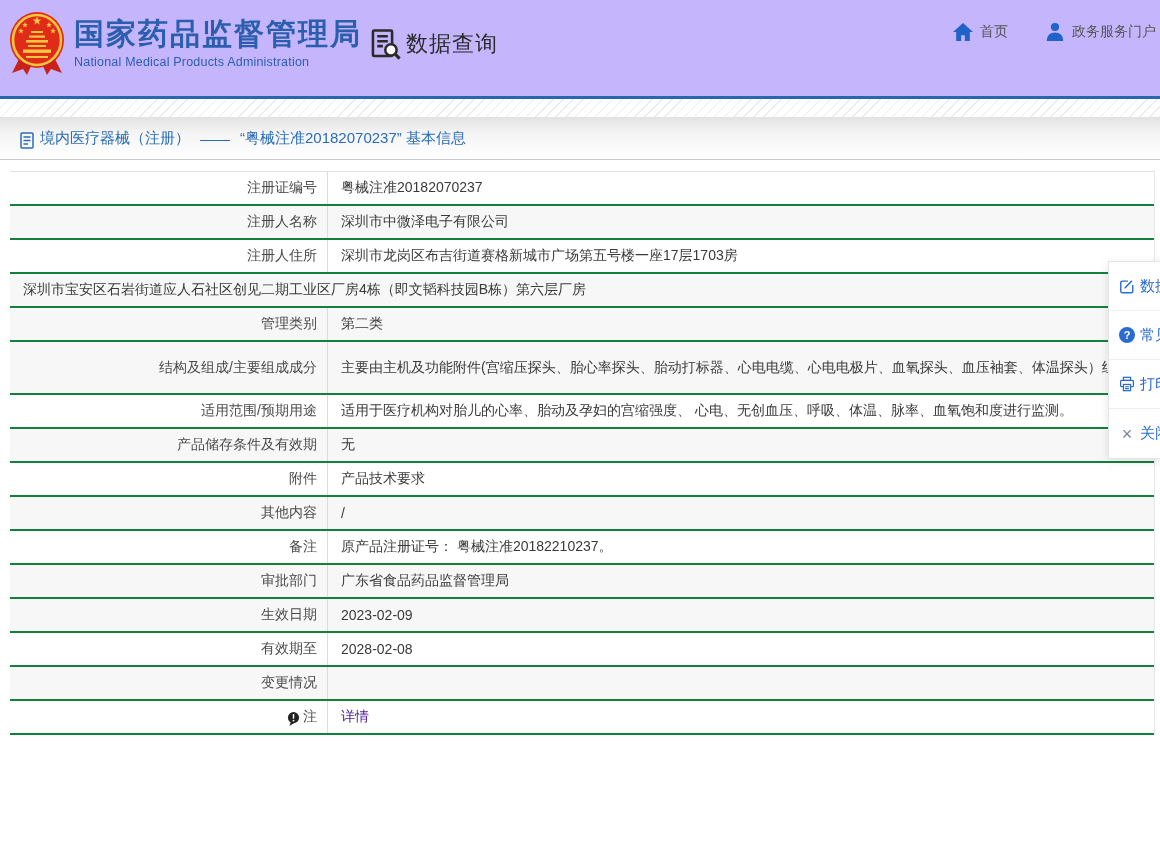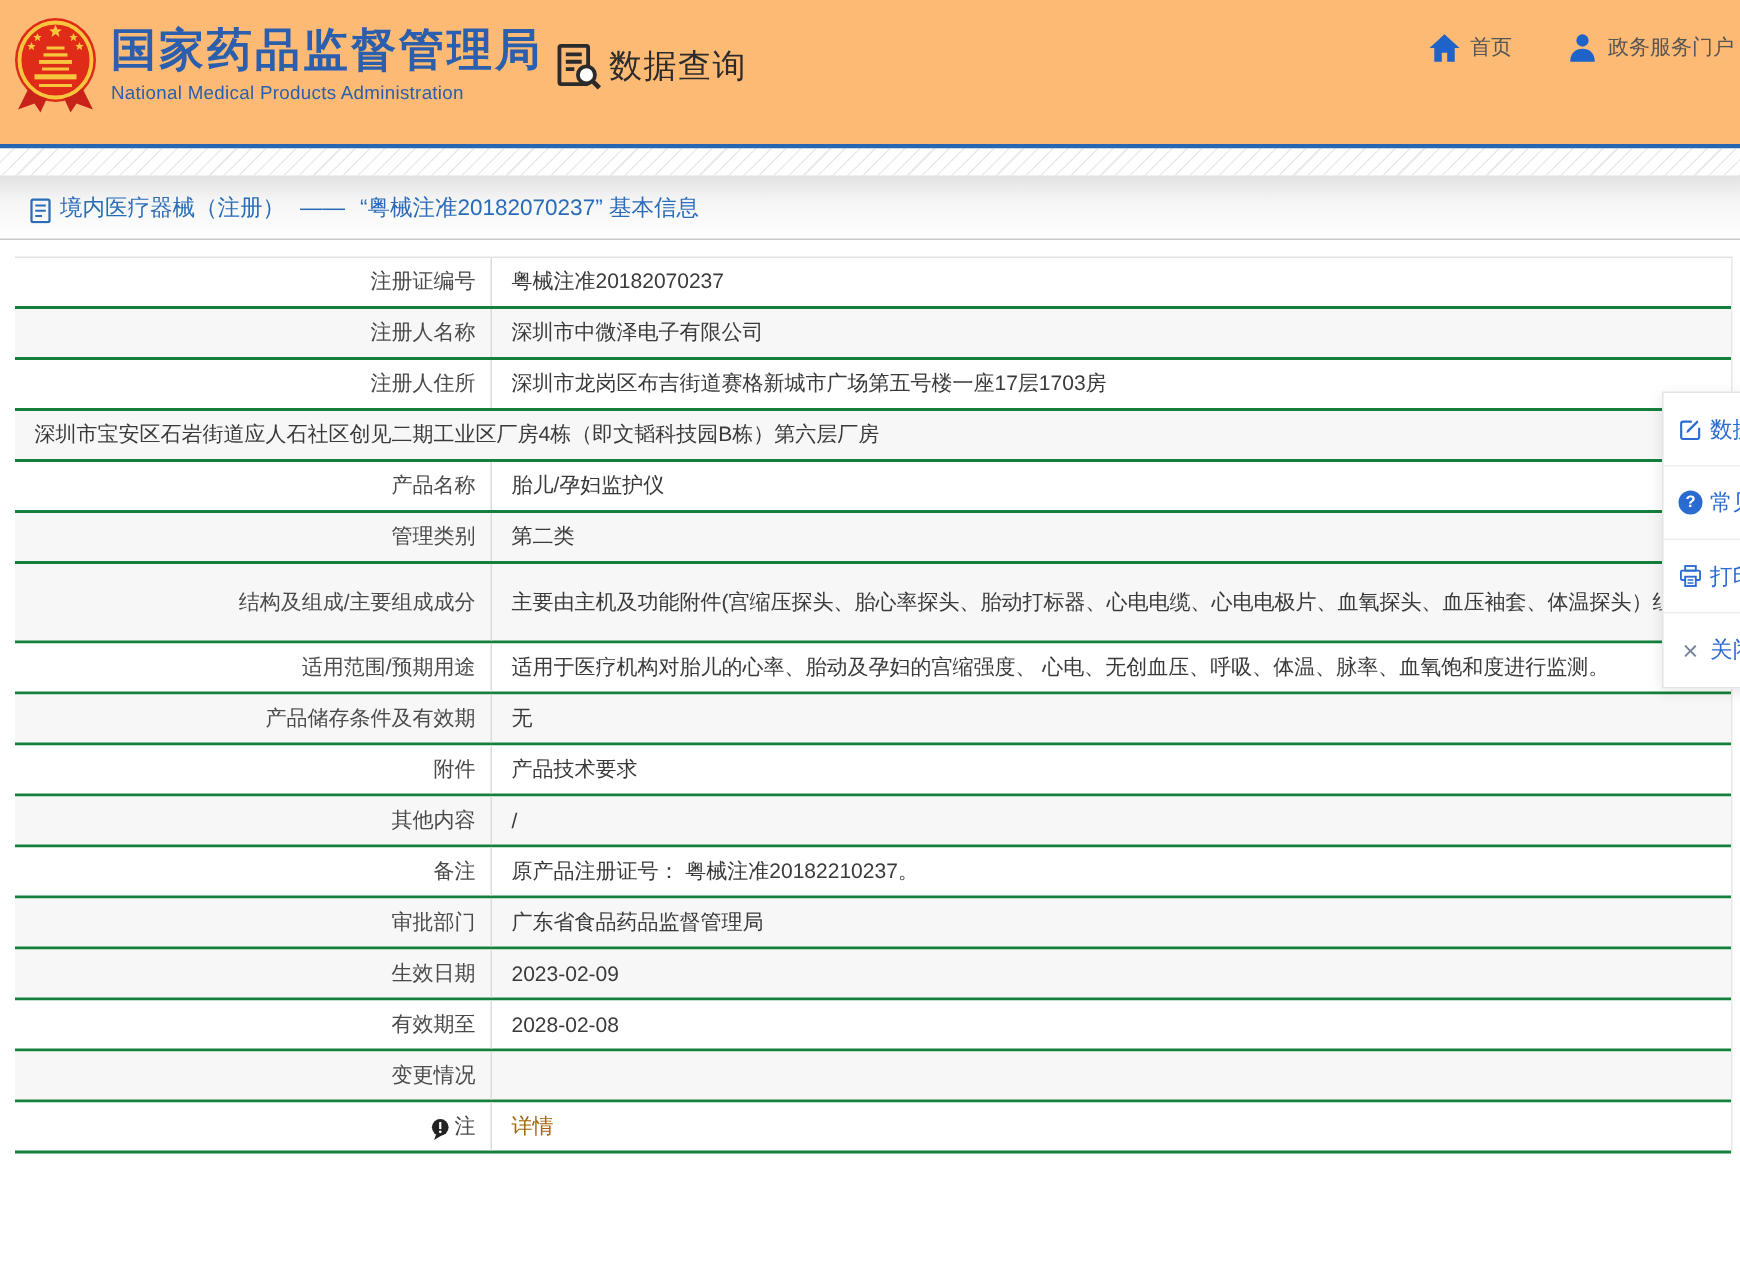"国家药品监督管理局" .header { background: #fdba74 -> #c4b5fd }
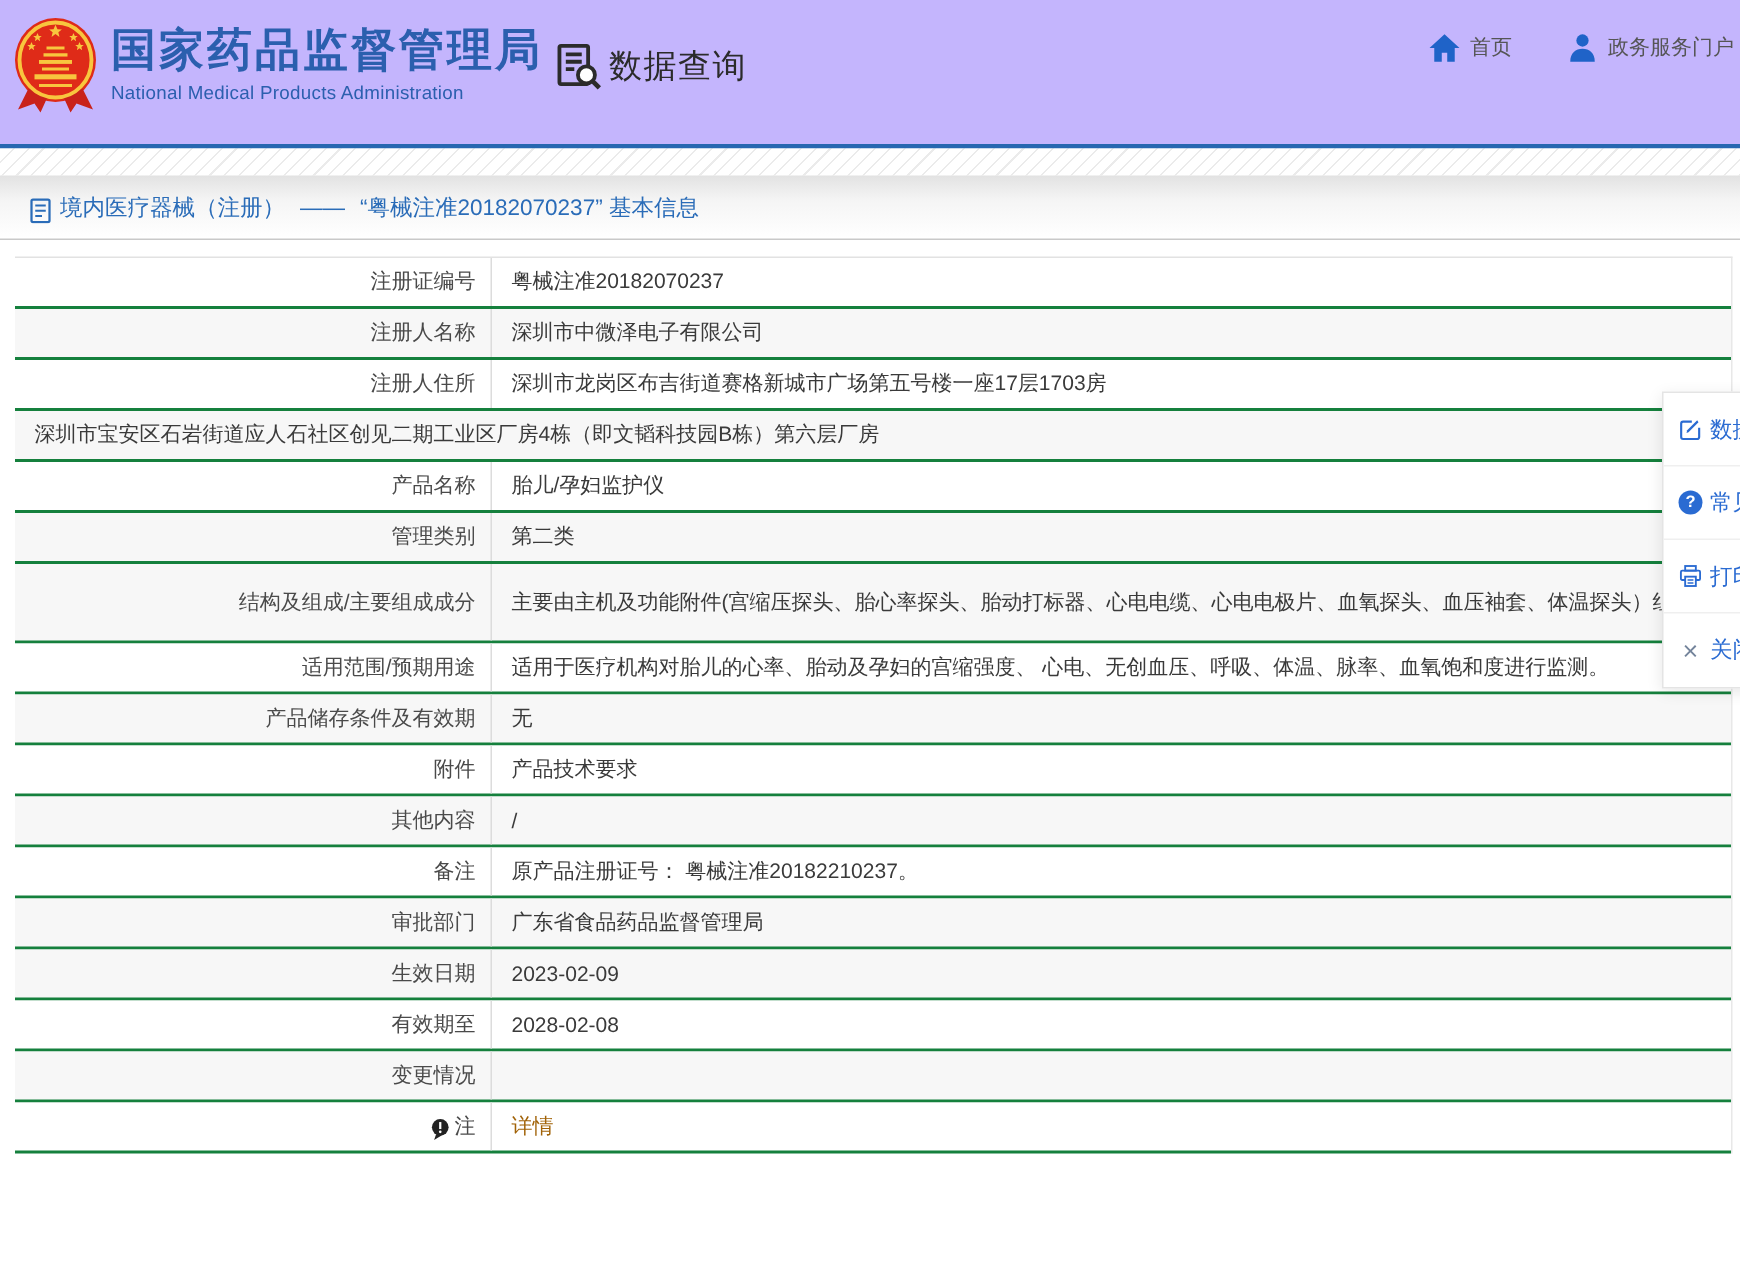"产品名称" div.trow { html: <div> <div> <span>产品名称</span> </div> <div> <span>胎儿/孕妇监护仪</span> </div> </div> -> none }
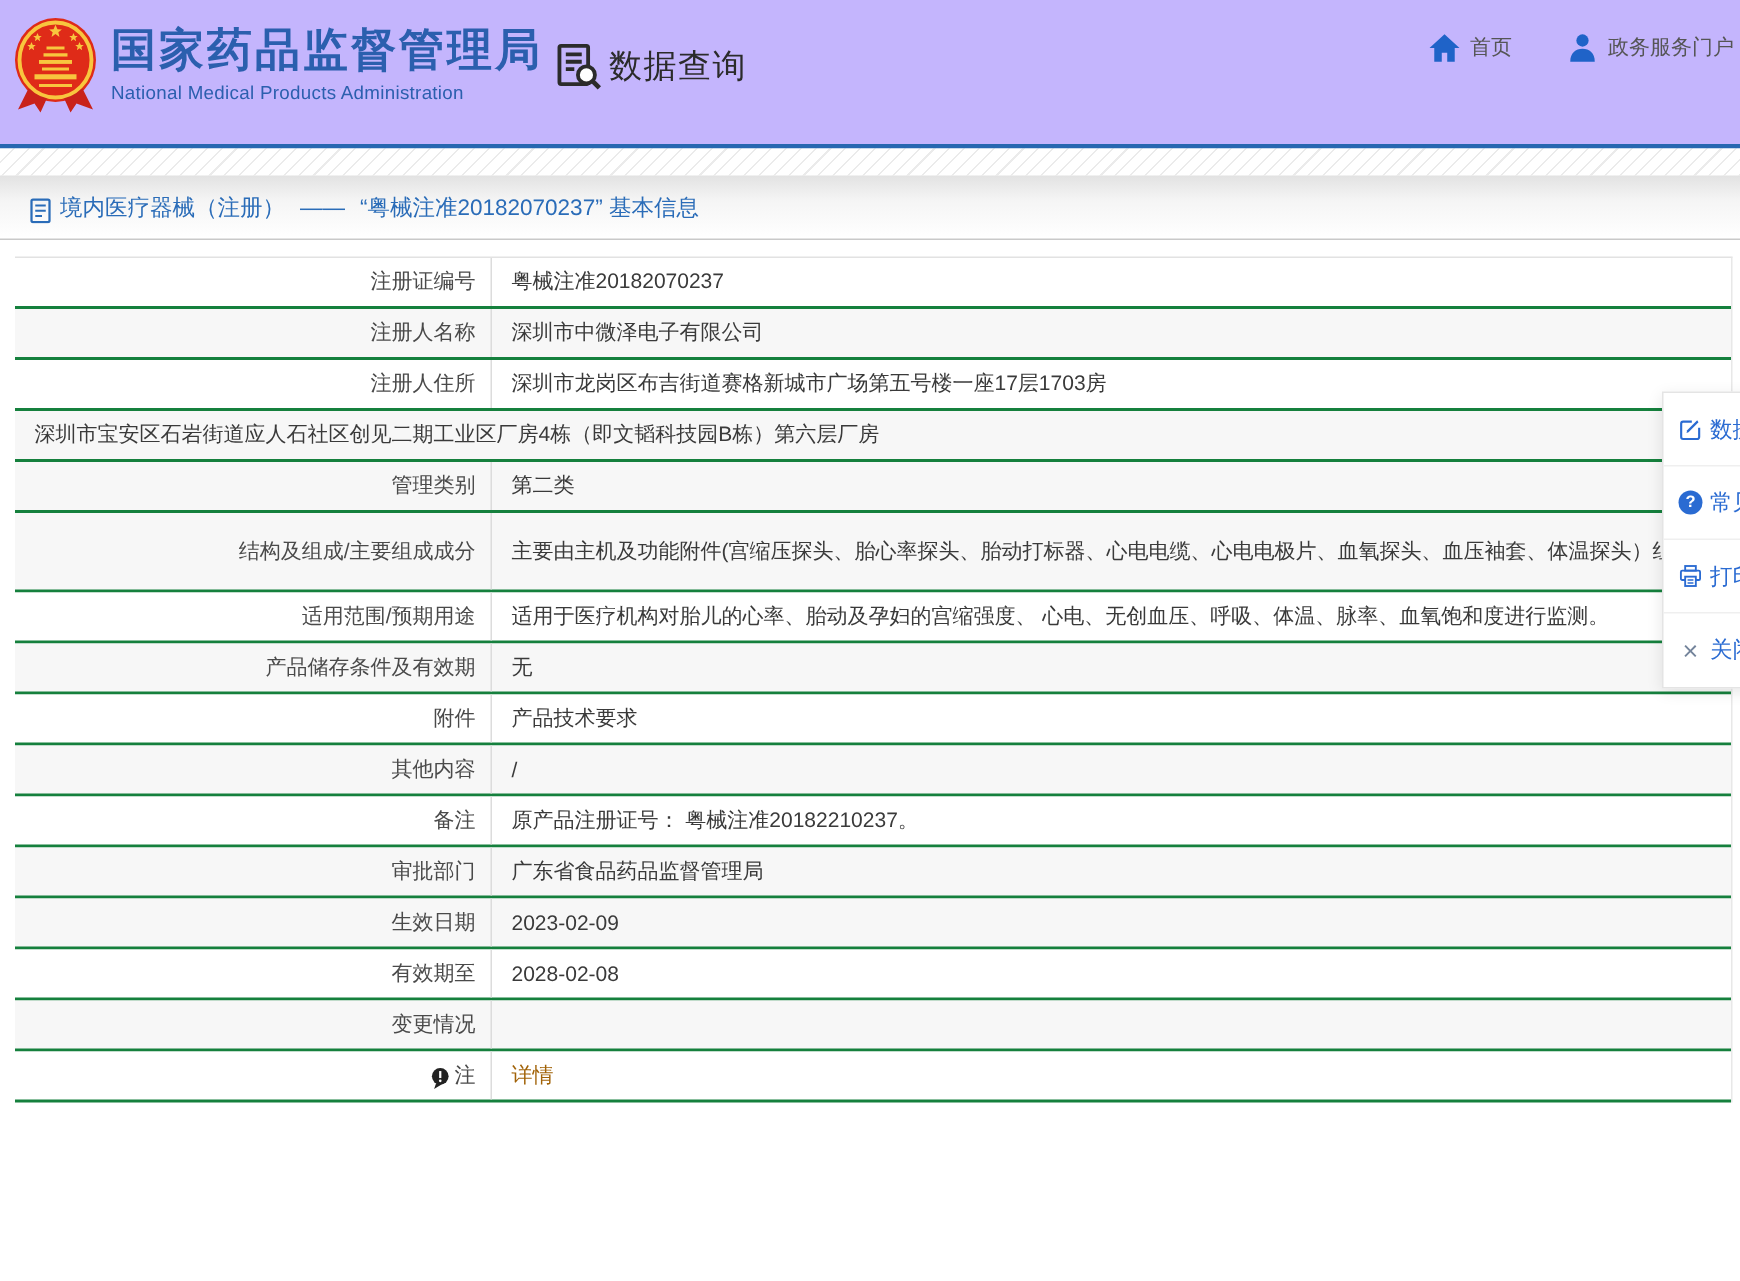"详情" .tvalue .link { color: #a16207 -> #4c1d95 }
